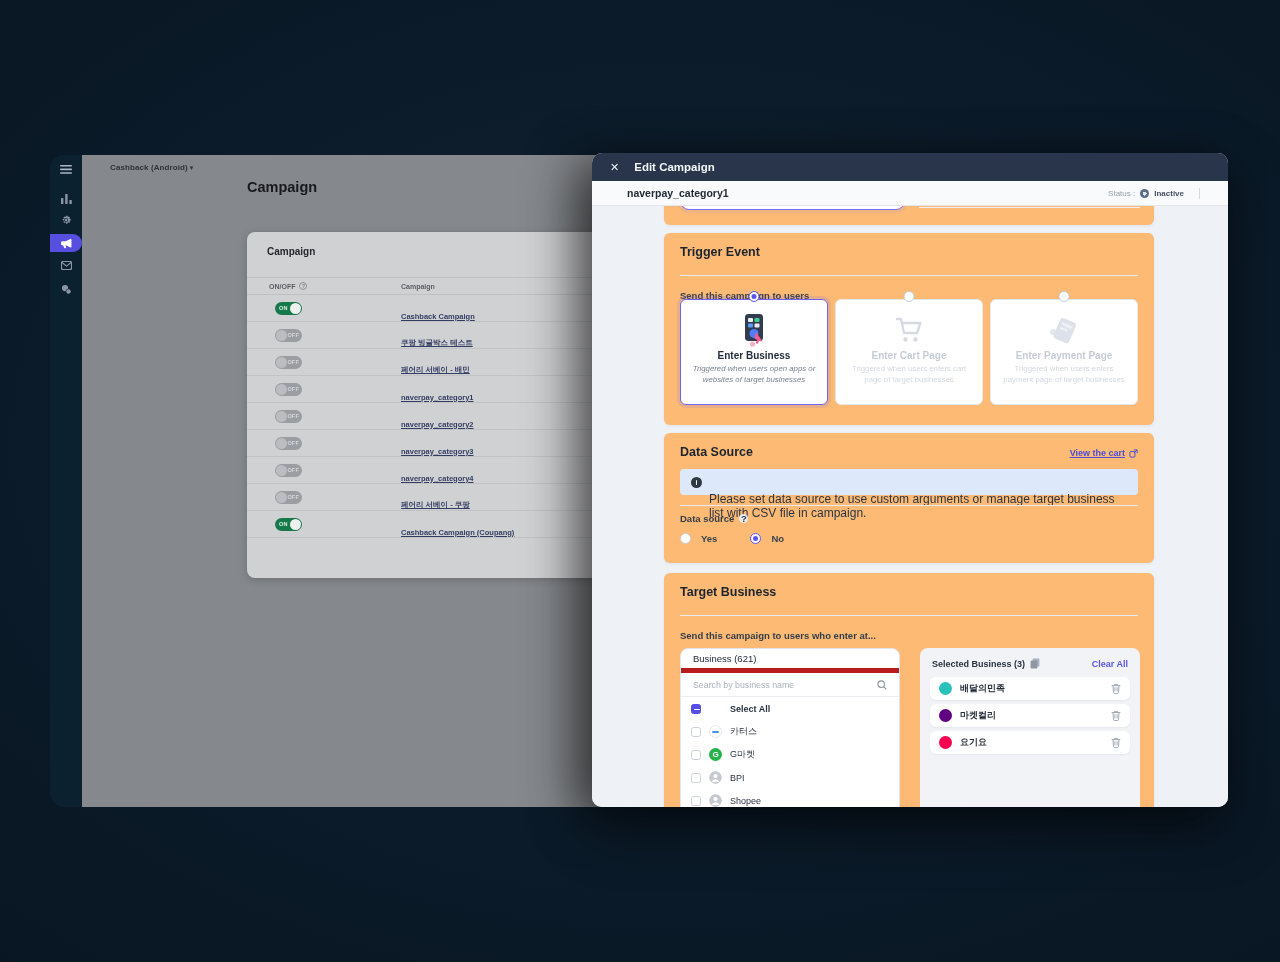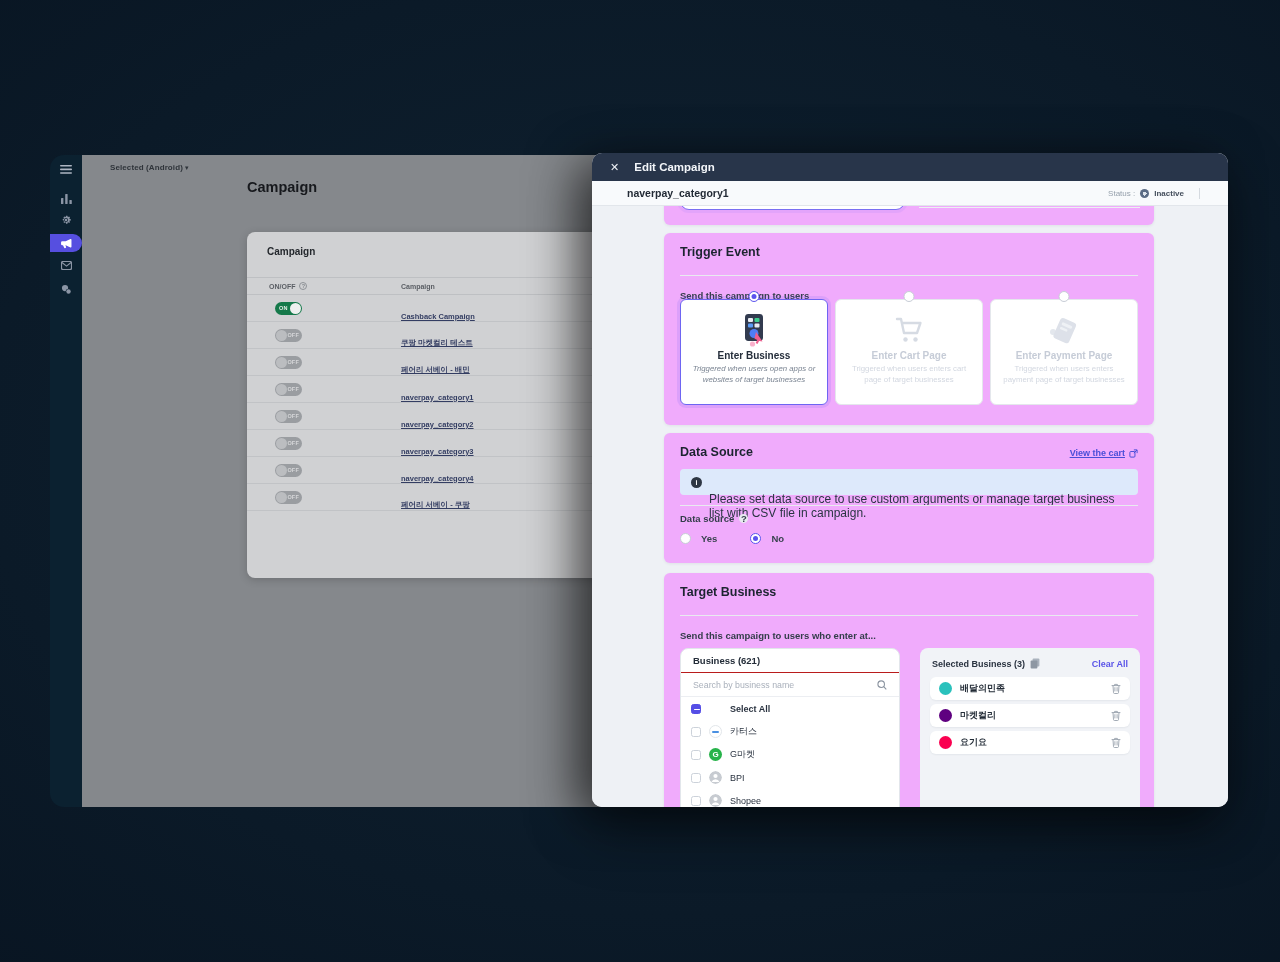"Selected (Android)" span { text: Selected -> Cashback }
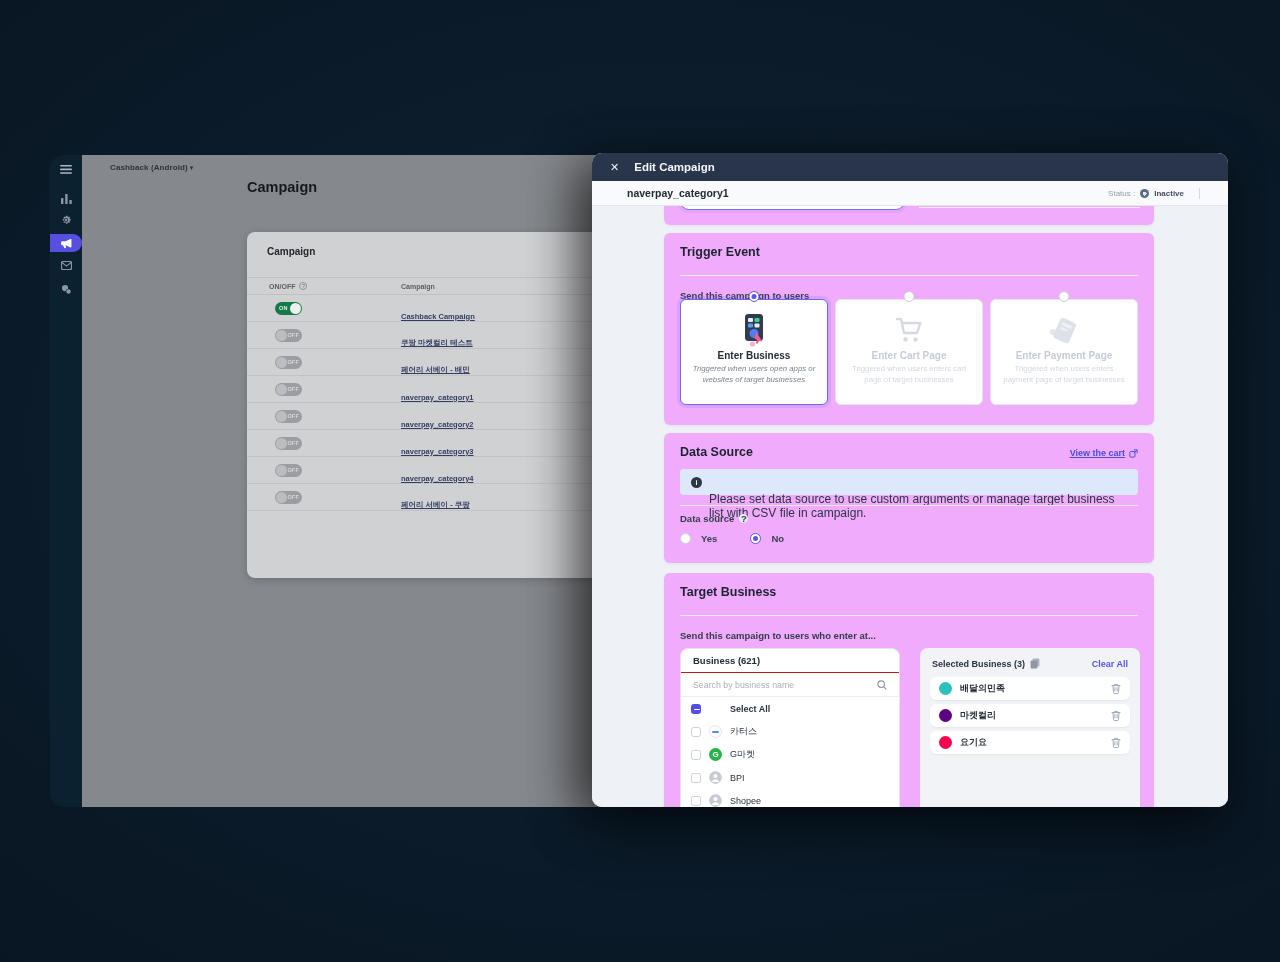"Trigger Event" .m-card { background: #f0abfc -> #fdba74 }
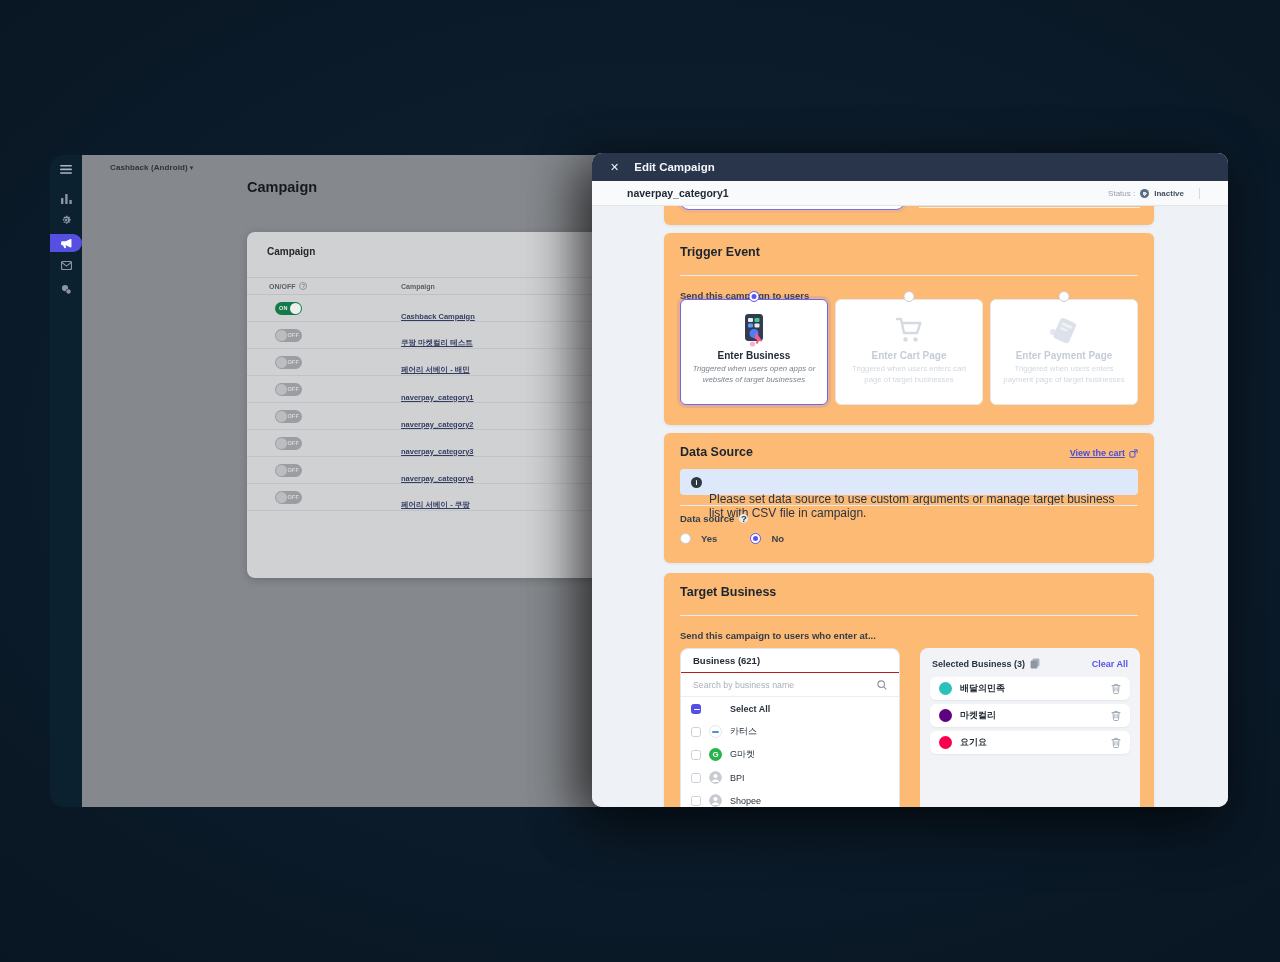"쿠팡 마켓컬리 테스트" a.camp-link { text: 마켓컬리 -> 빙글박스 }
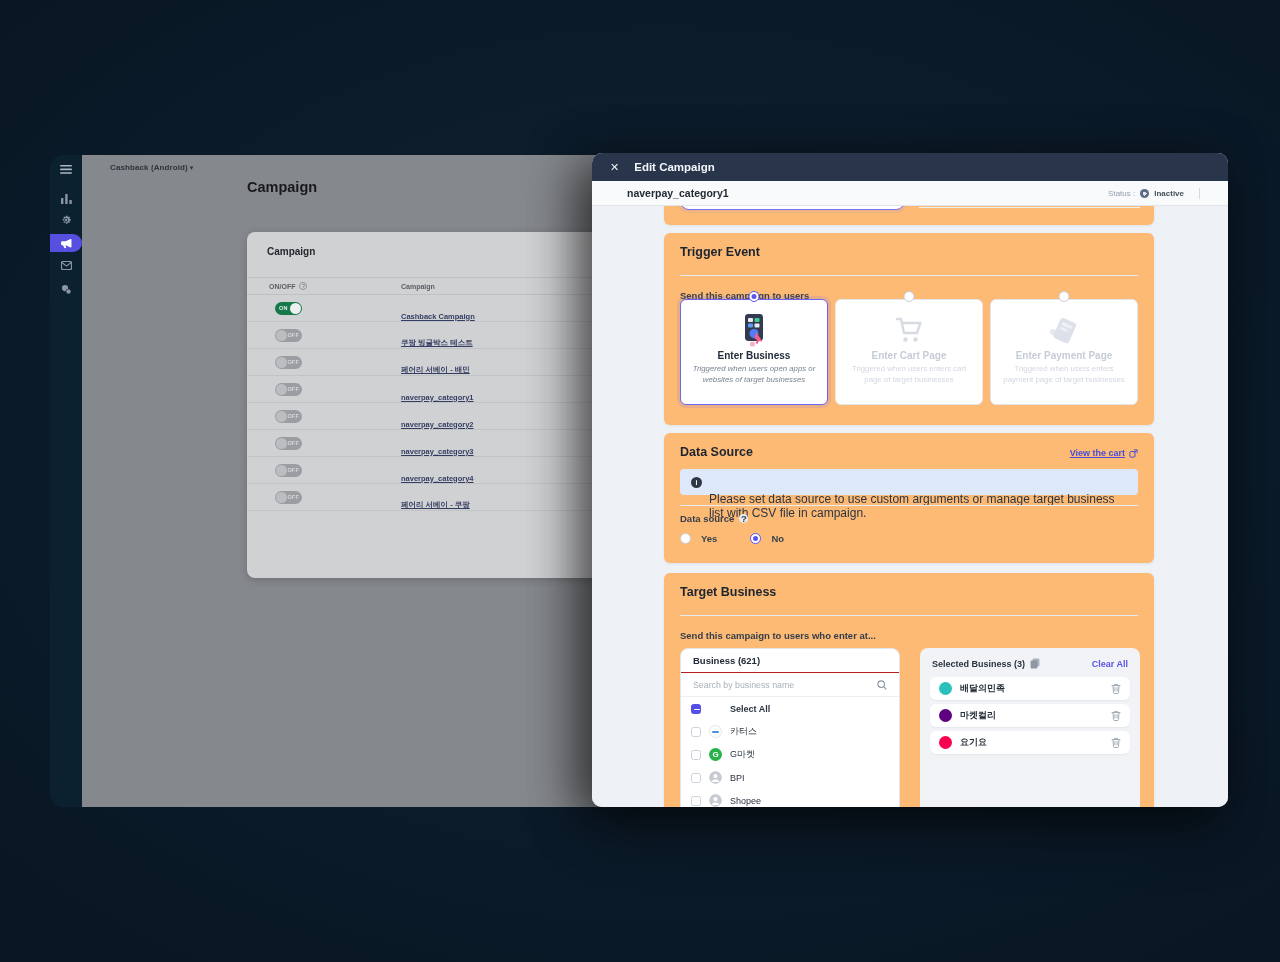"Cashback Campaign (Coupang)" div.camp-row { html: none -> <div> <div> <div> <span>ON</span> <span></span> </div> </div> <a>Cashback Campaign (Coupang)</a> </div> }
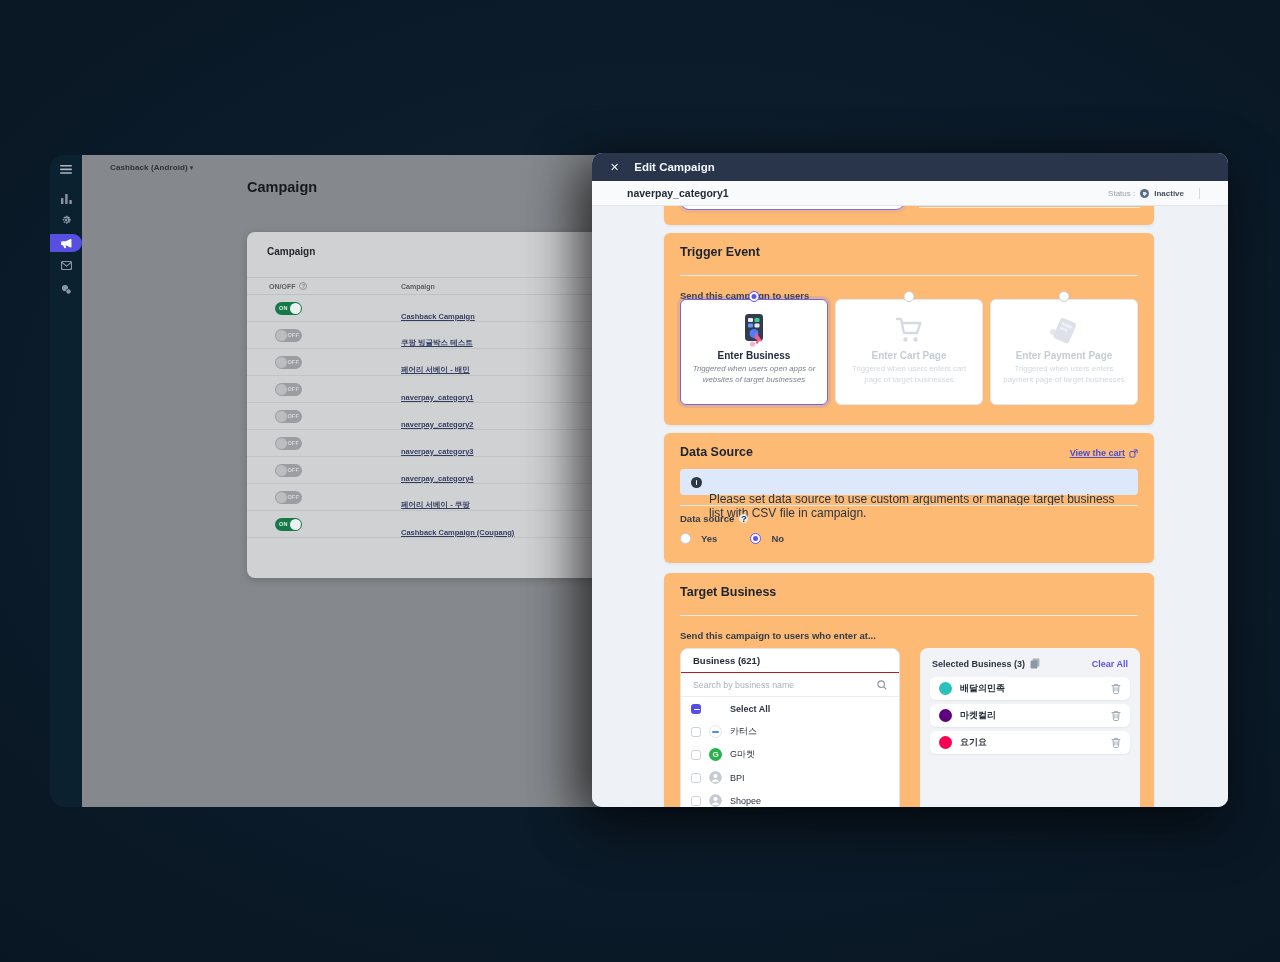"Business (621)" .biz-header { border-bottom: 1px solid #b91c1c -> 5px solid #b91c1c; font-weight: 700 -> 400 }
